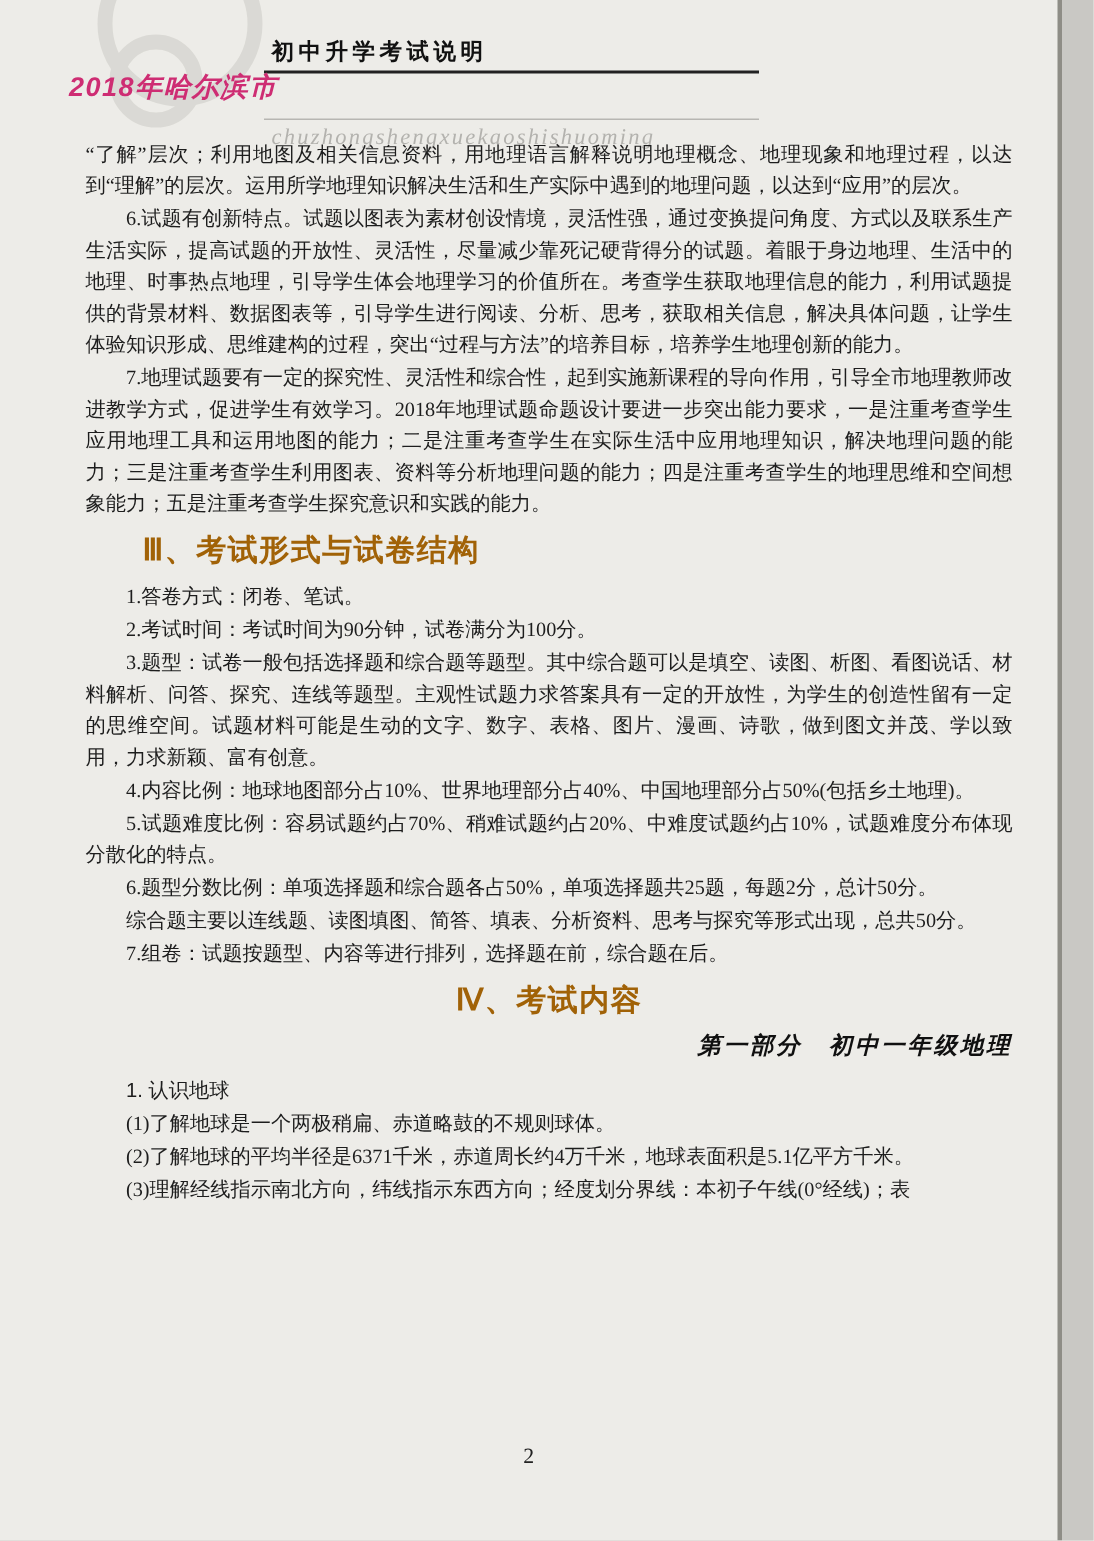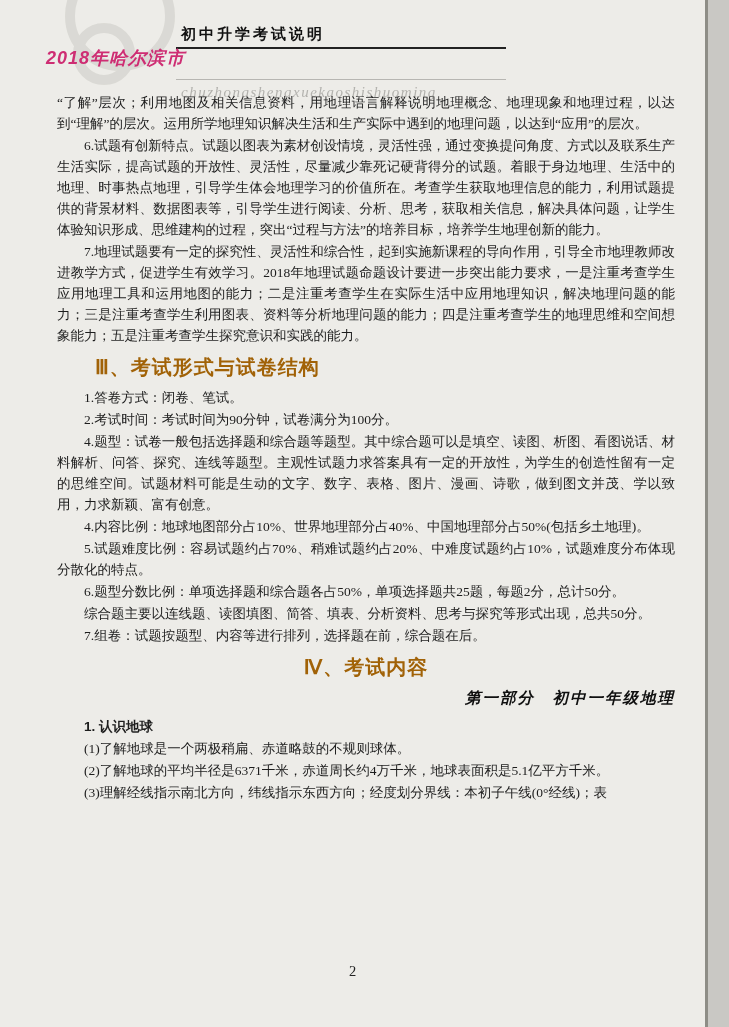"4.题型：试卷一般包括选择题和综合题等题型。其中综合题可以是填空、读图、析图、看" p.para { text: 4 -> 3 }
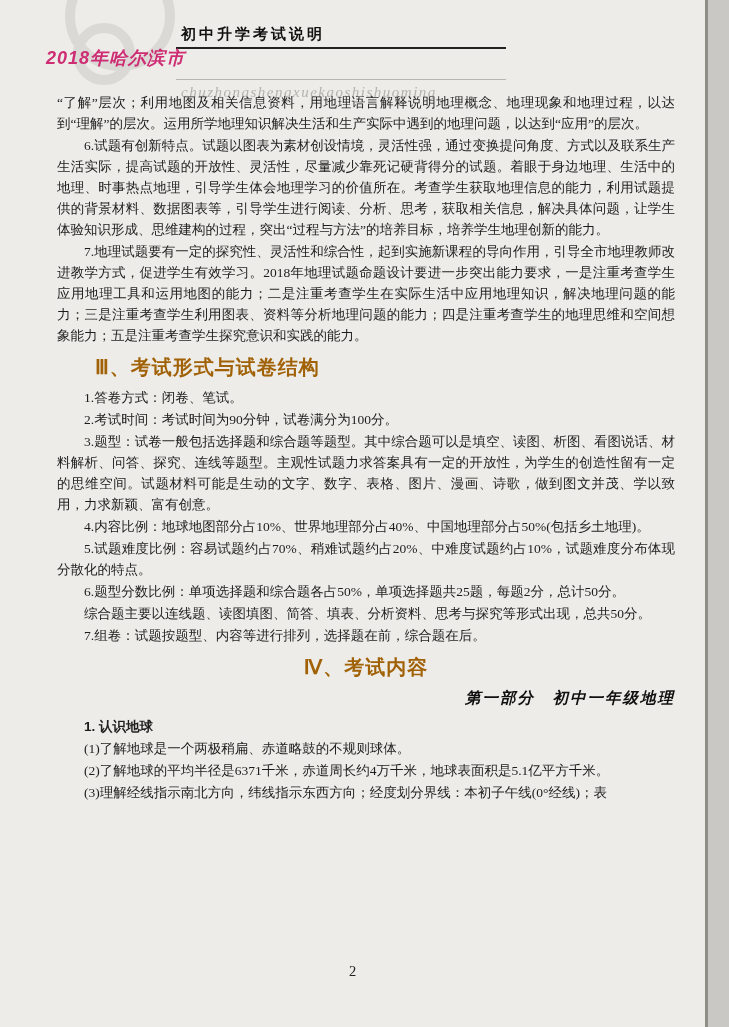"1. 认识地球" p.topic { font-weight: bold -> normal }
